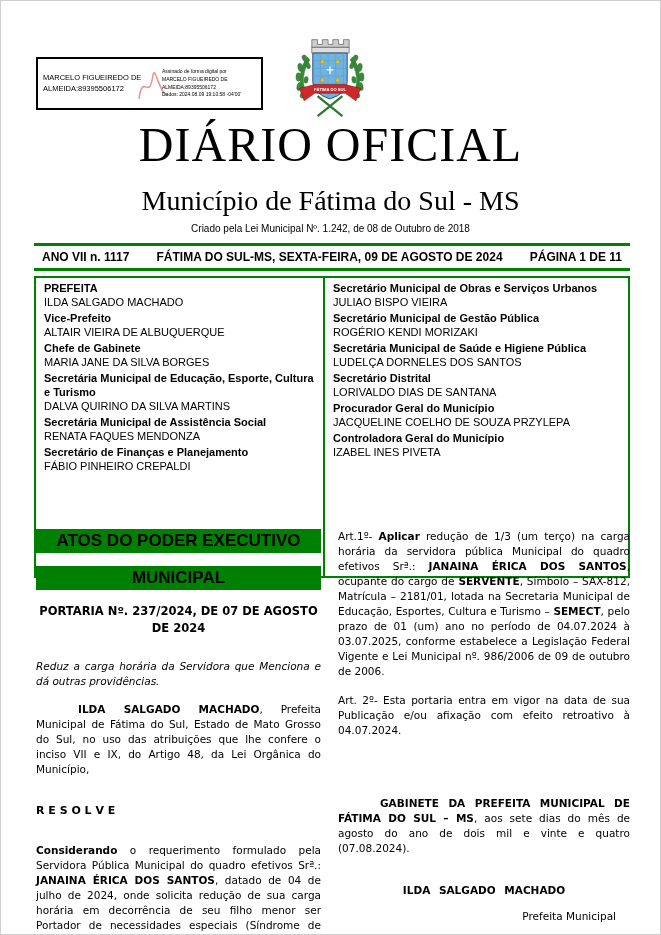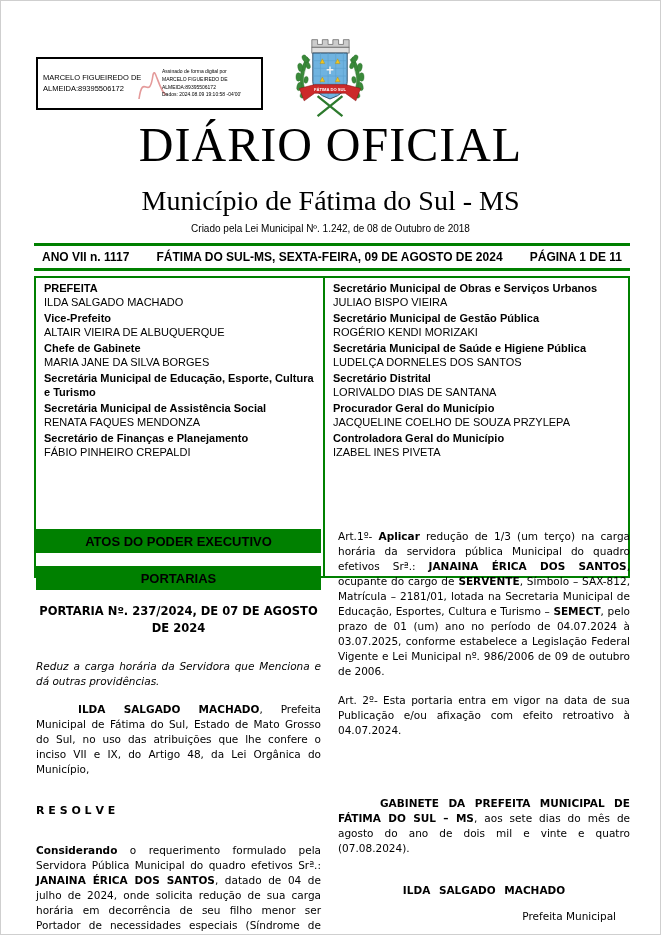"DALVA QUIRINO DA SILVA MARTINS" div.name { html: none -> <div>DALVA QUIRINO DA SILVA MARTINS</div> }
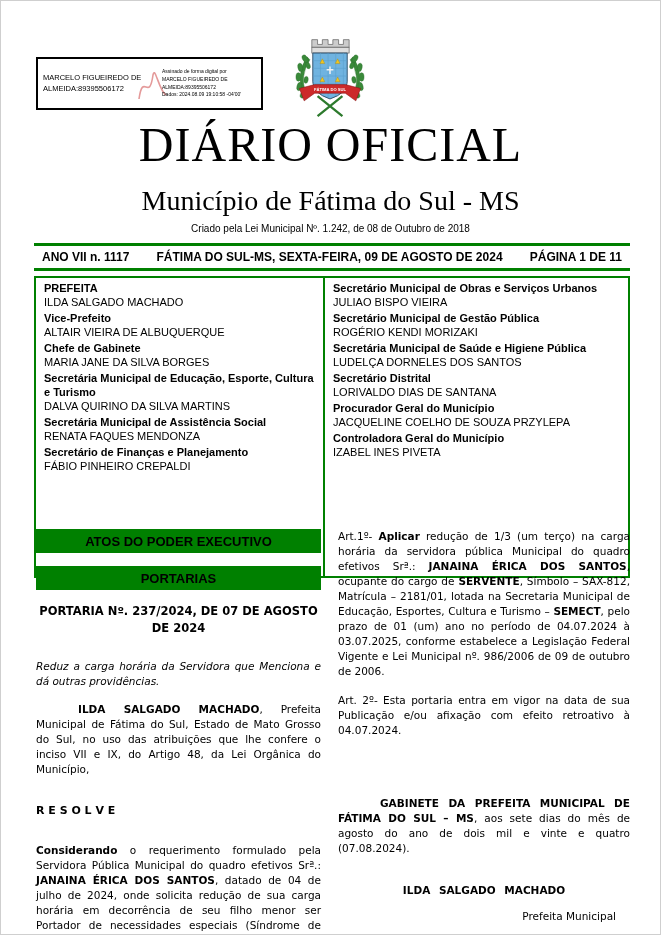"ATOS DO PODER EXECUTIVO" .banner { font-size: 13px -> 17px }
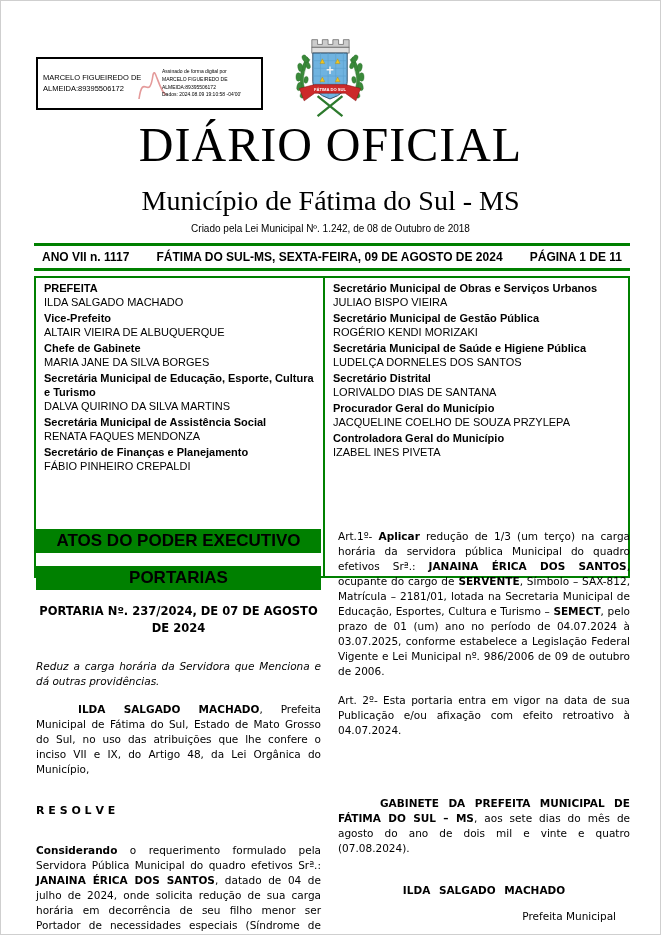"PORTARIAS" div.banner { text: PORTARIAS -> MUNICIPAL }
